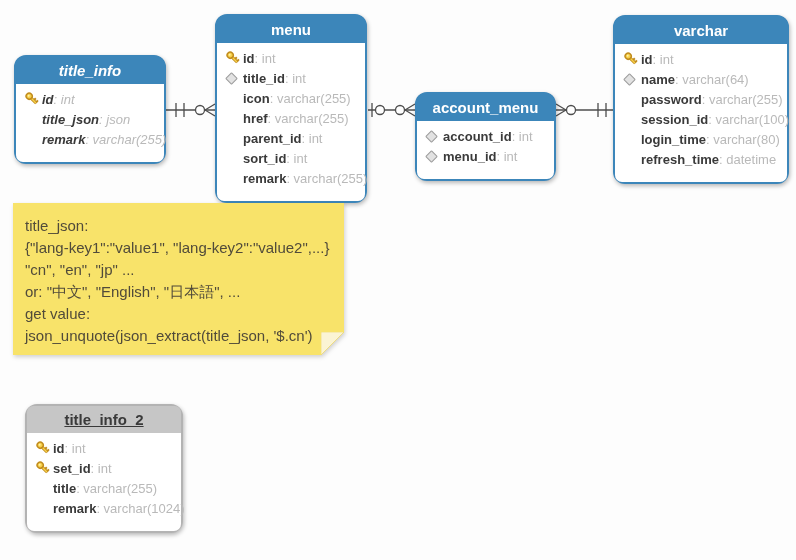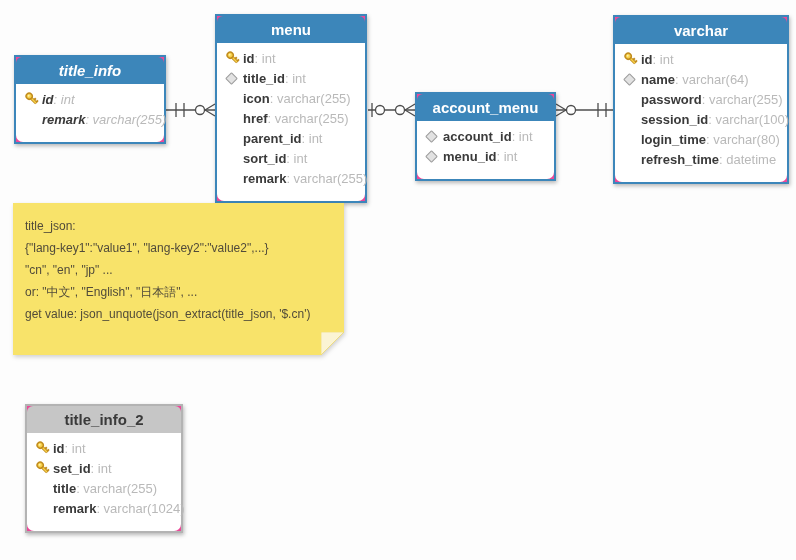"menu" .table { border-radius: 0 -> 12px }
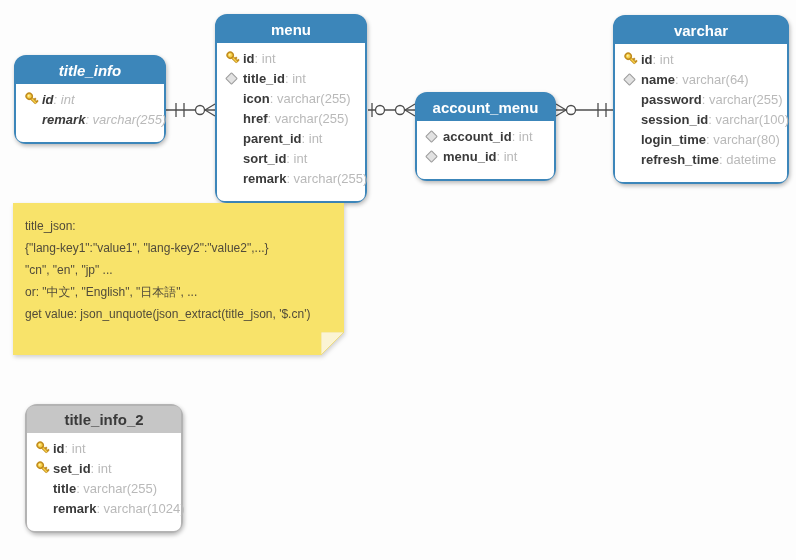"title_json" div.frow { html: none -> <div> <span></span> <span>title_json</span> <span>json</span> </div> }
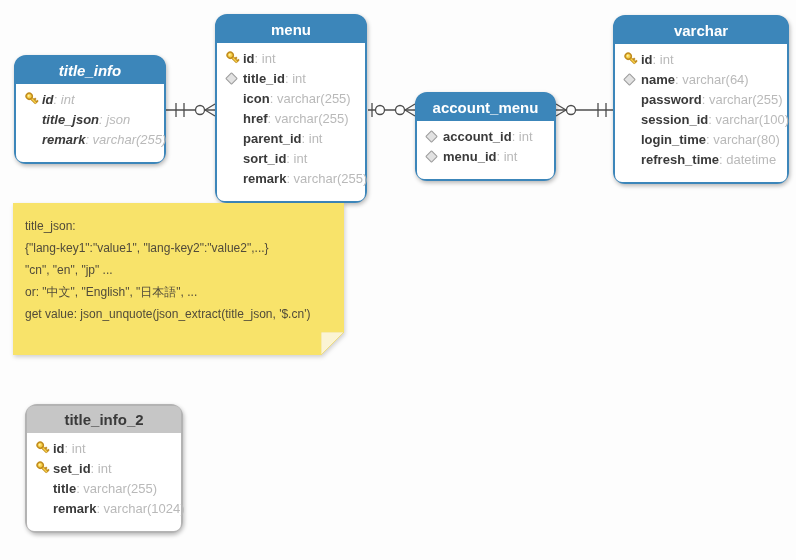"title_json:" .note-body { font-size: 12px -> 15px }
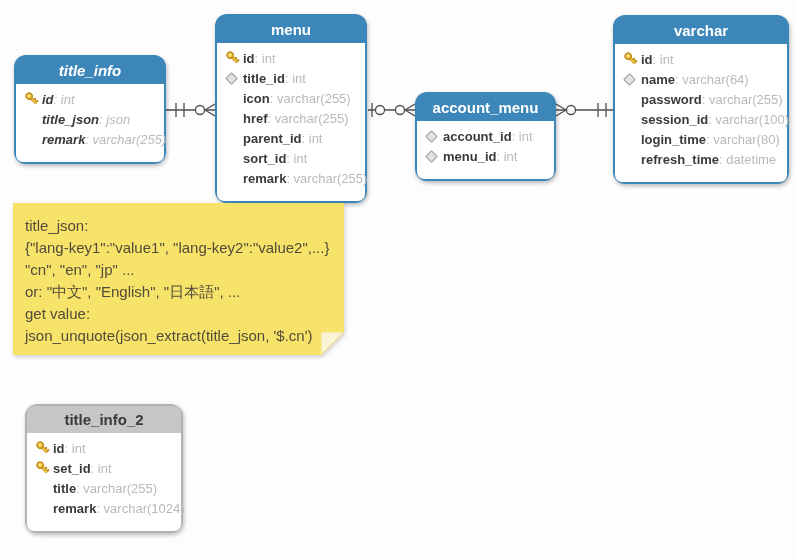"title_info_2" .gray .thead { text-decoration: none -> underline }
